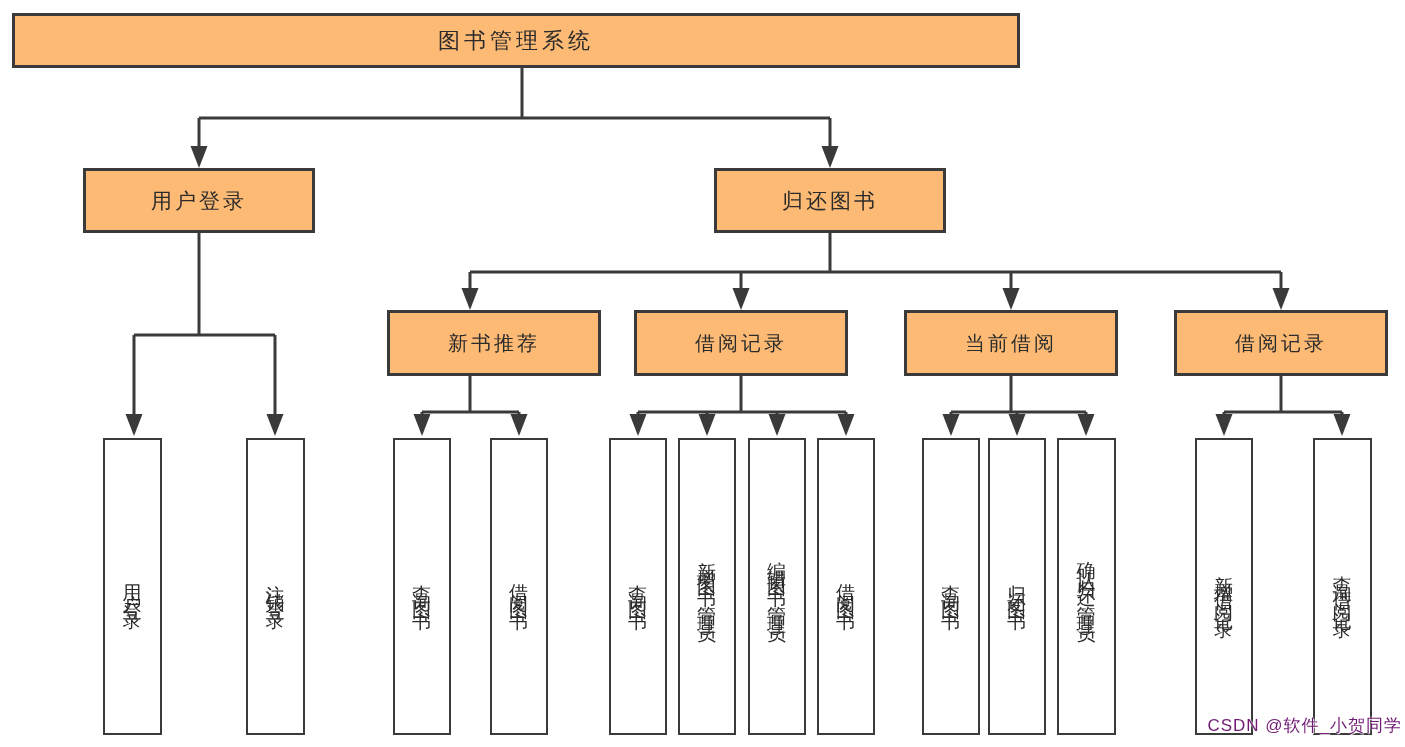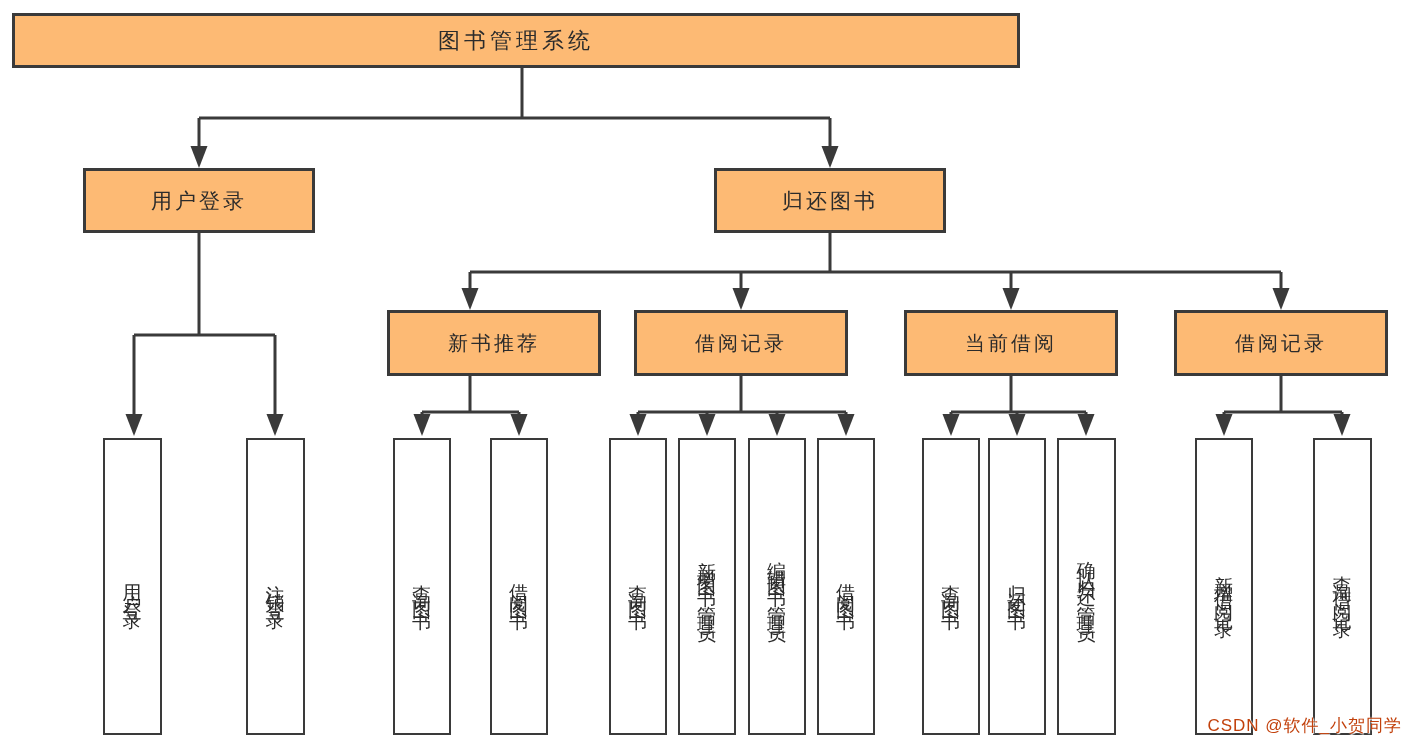"CSDN @软件_小贺同学" .watermark { color: #c2410c -> #701a75 }
